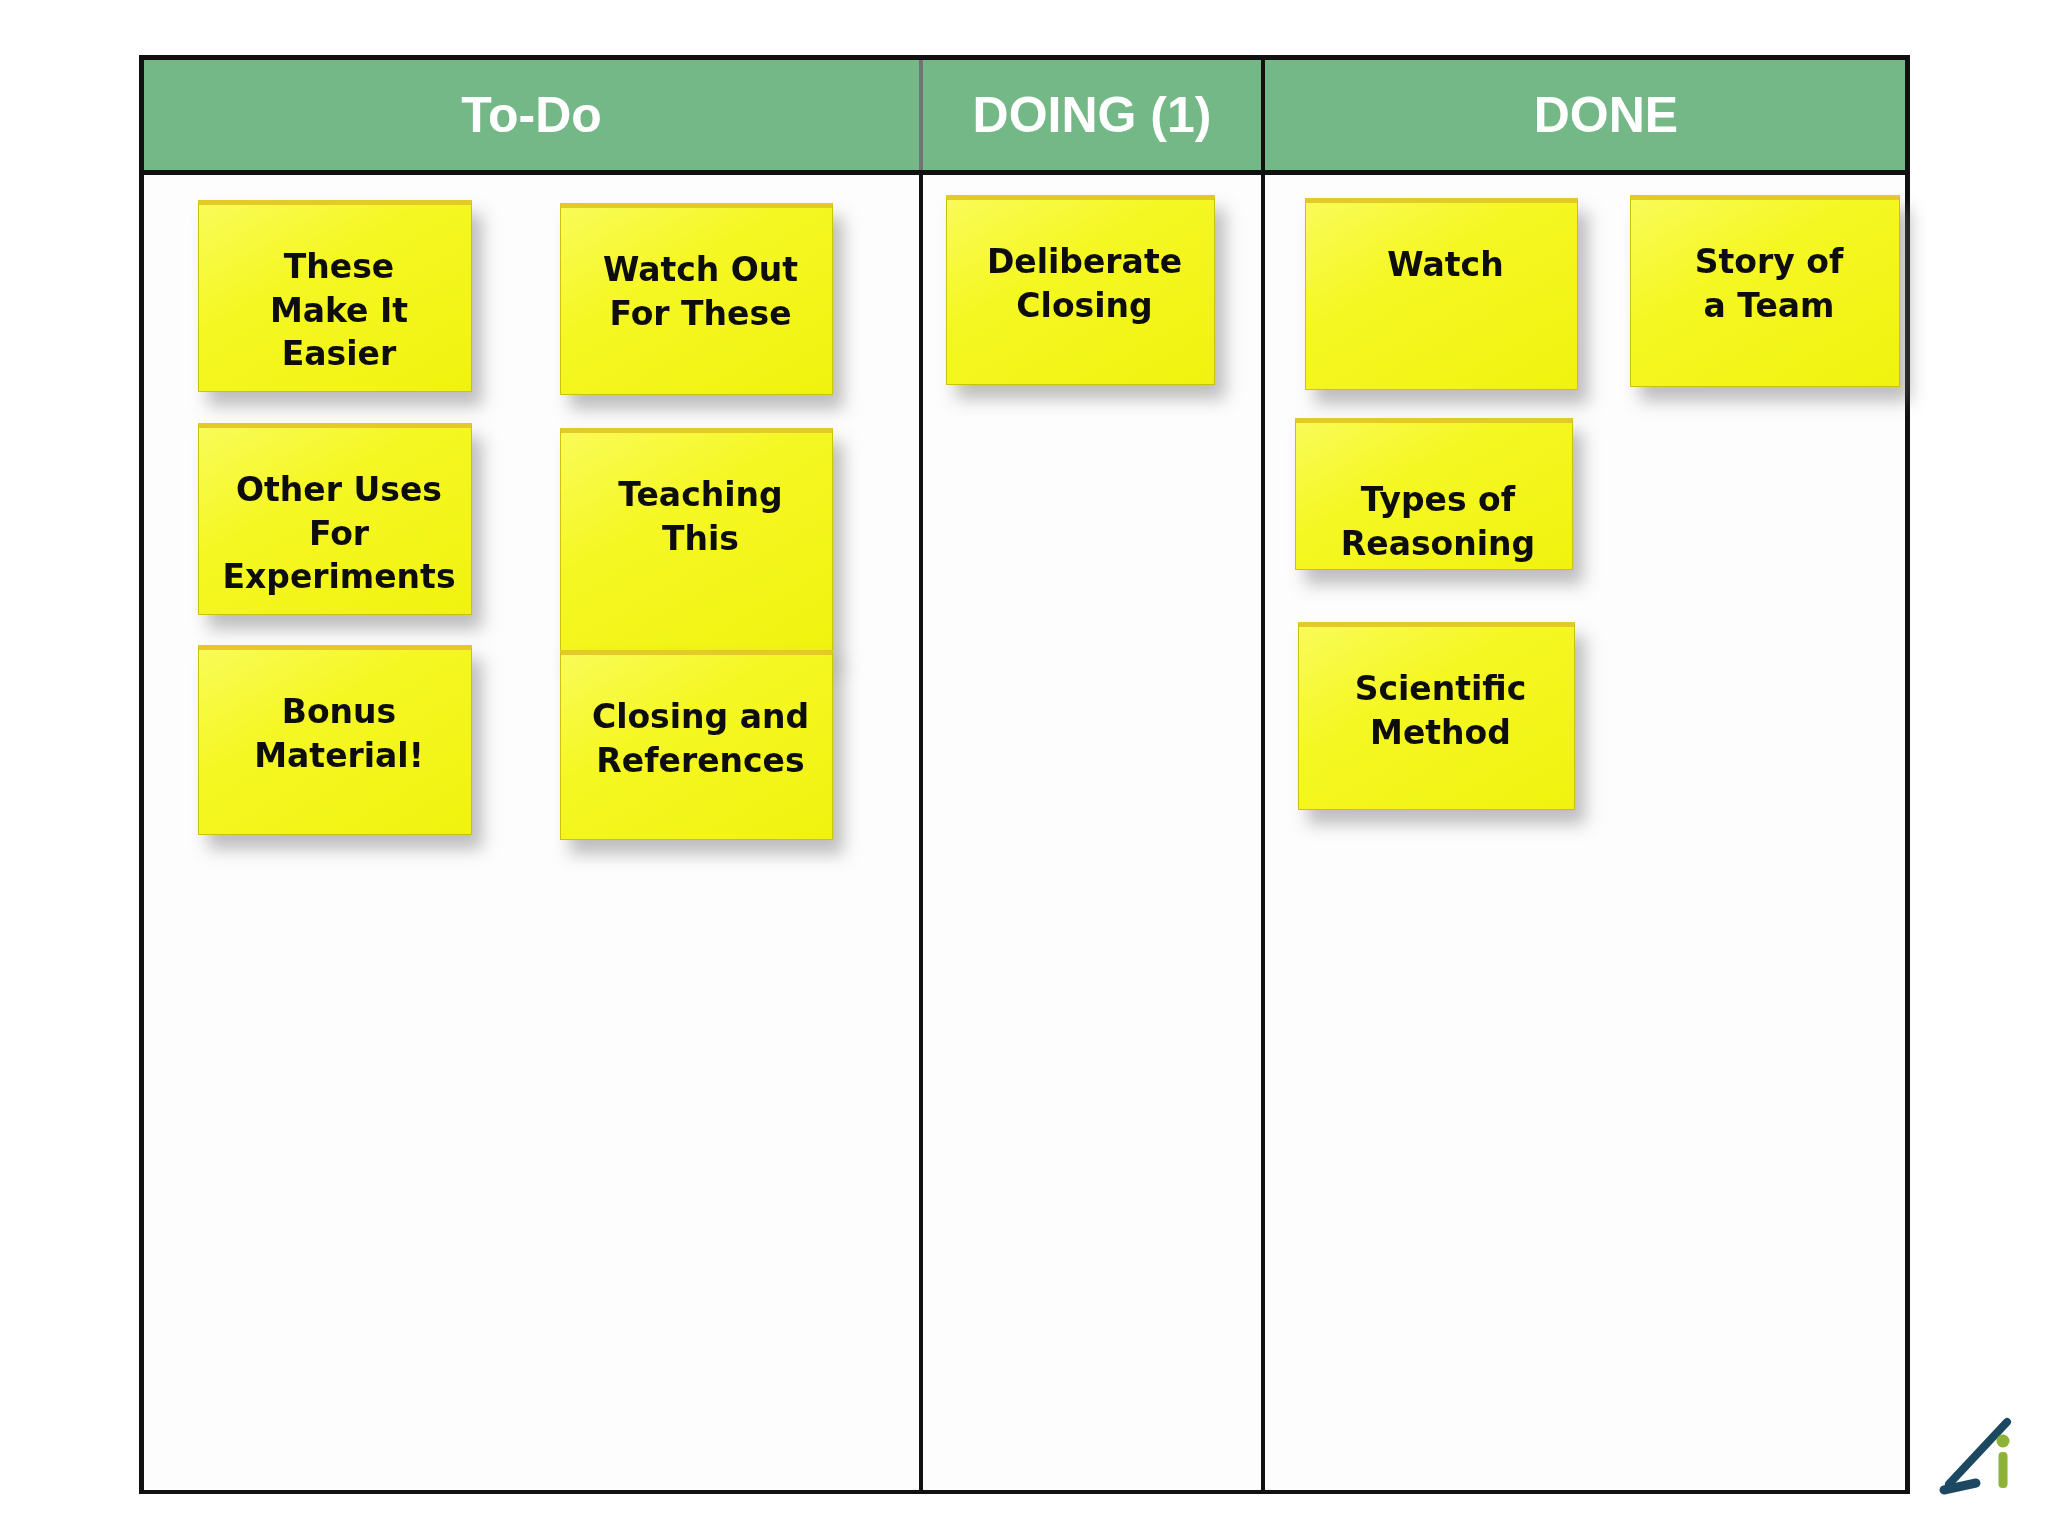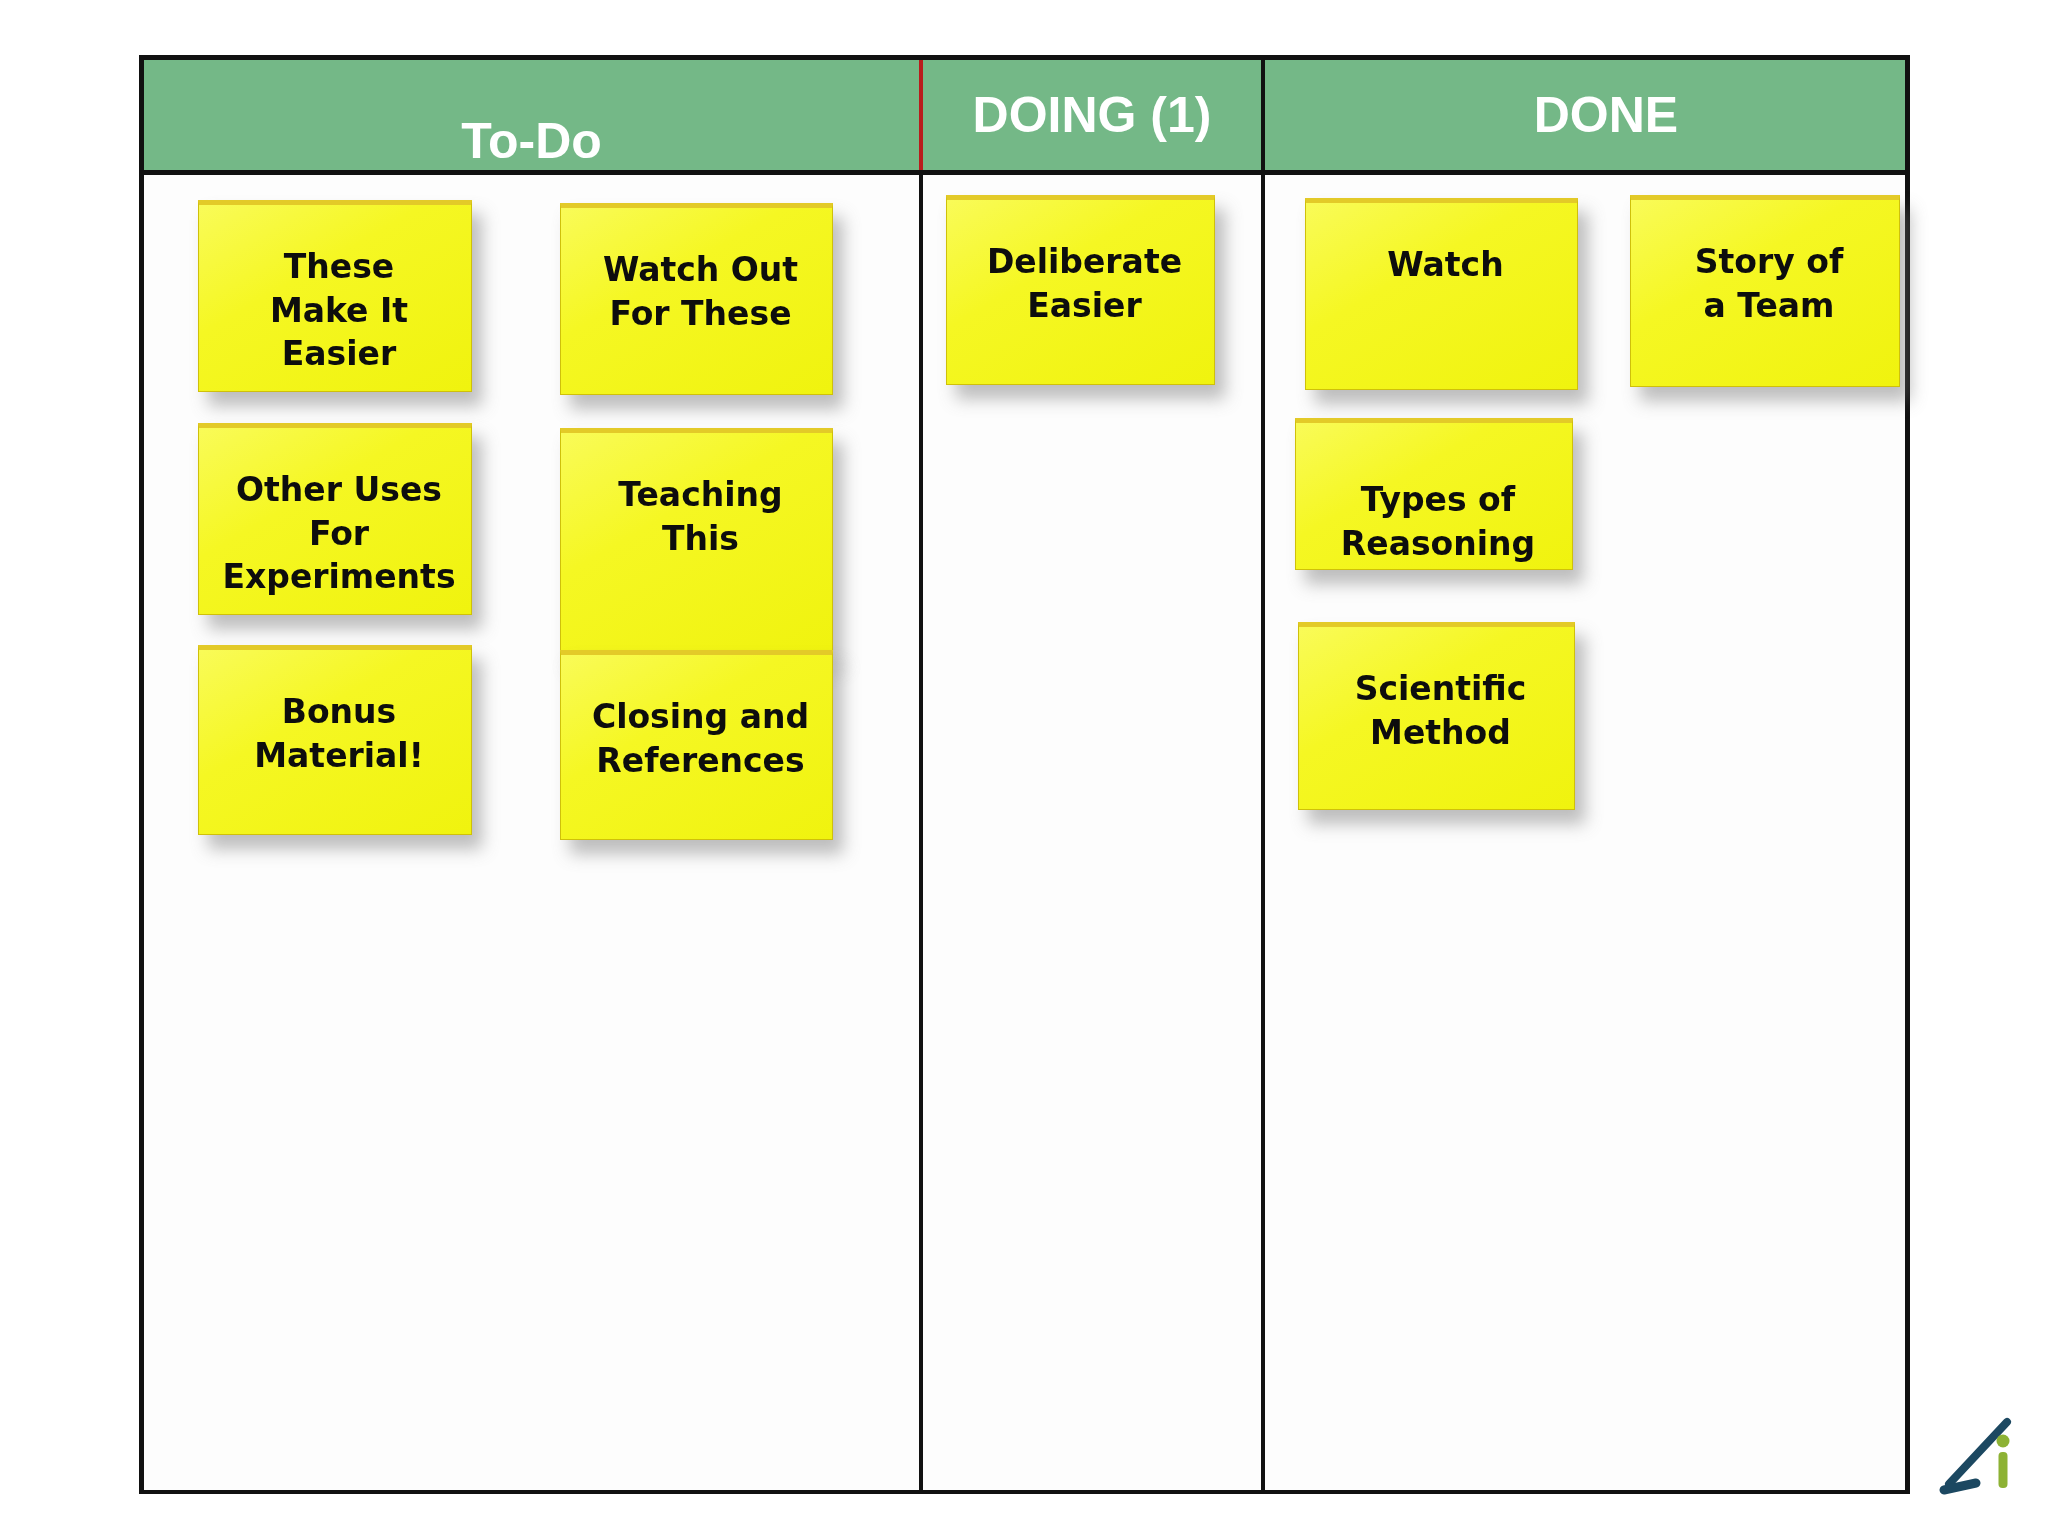"To-Do" .col-head.todo { align-items: flex-end -> none; border-right: 4px solid #b91c1c -> 4px solid #737373 }
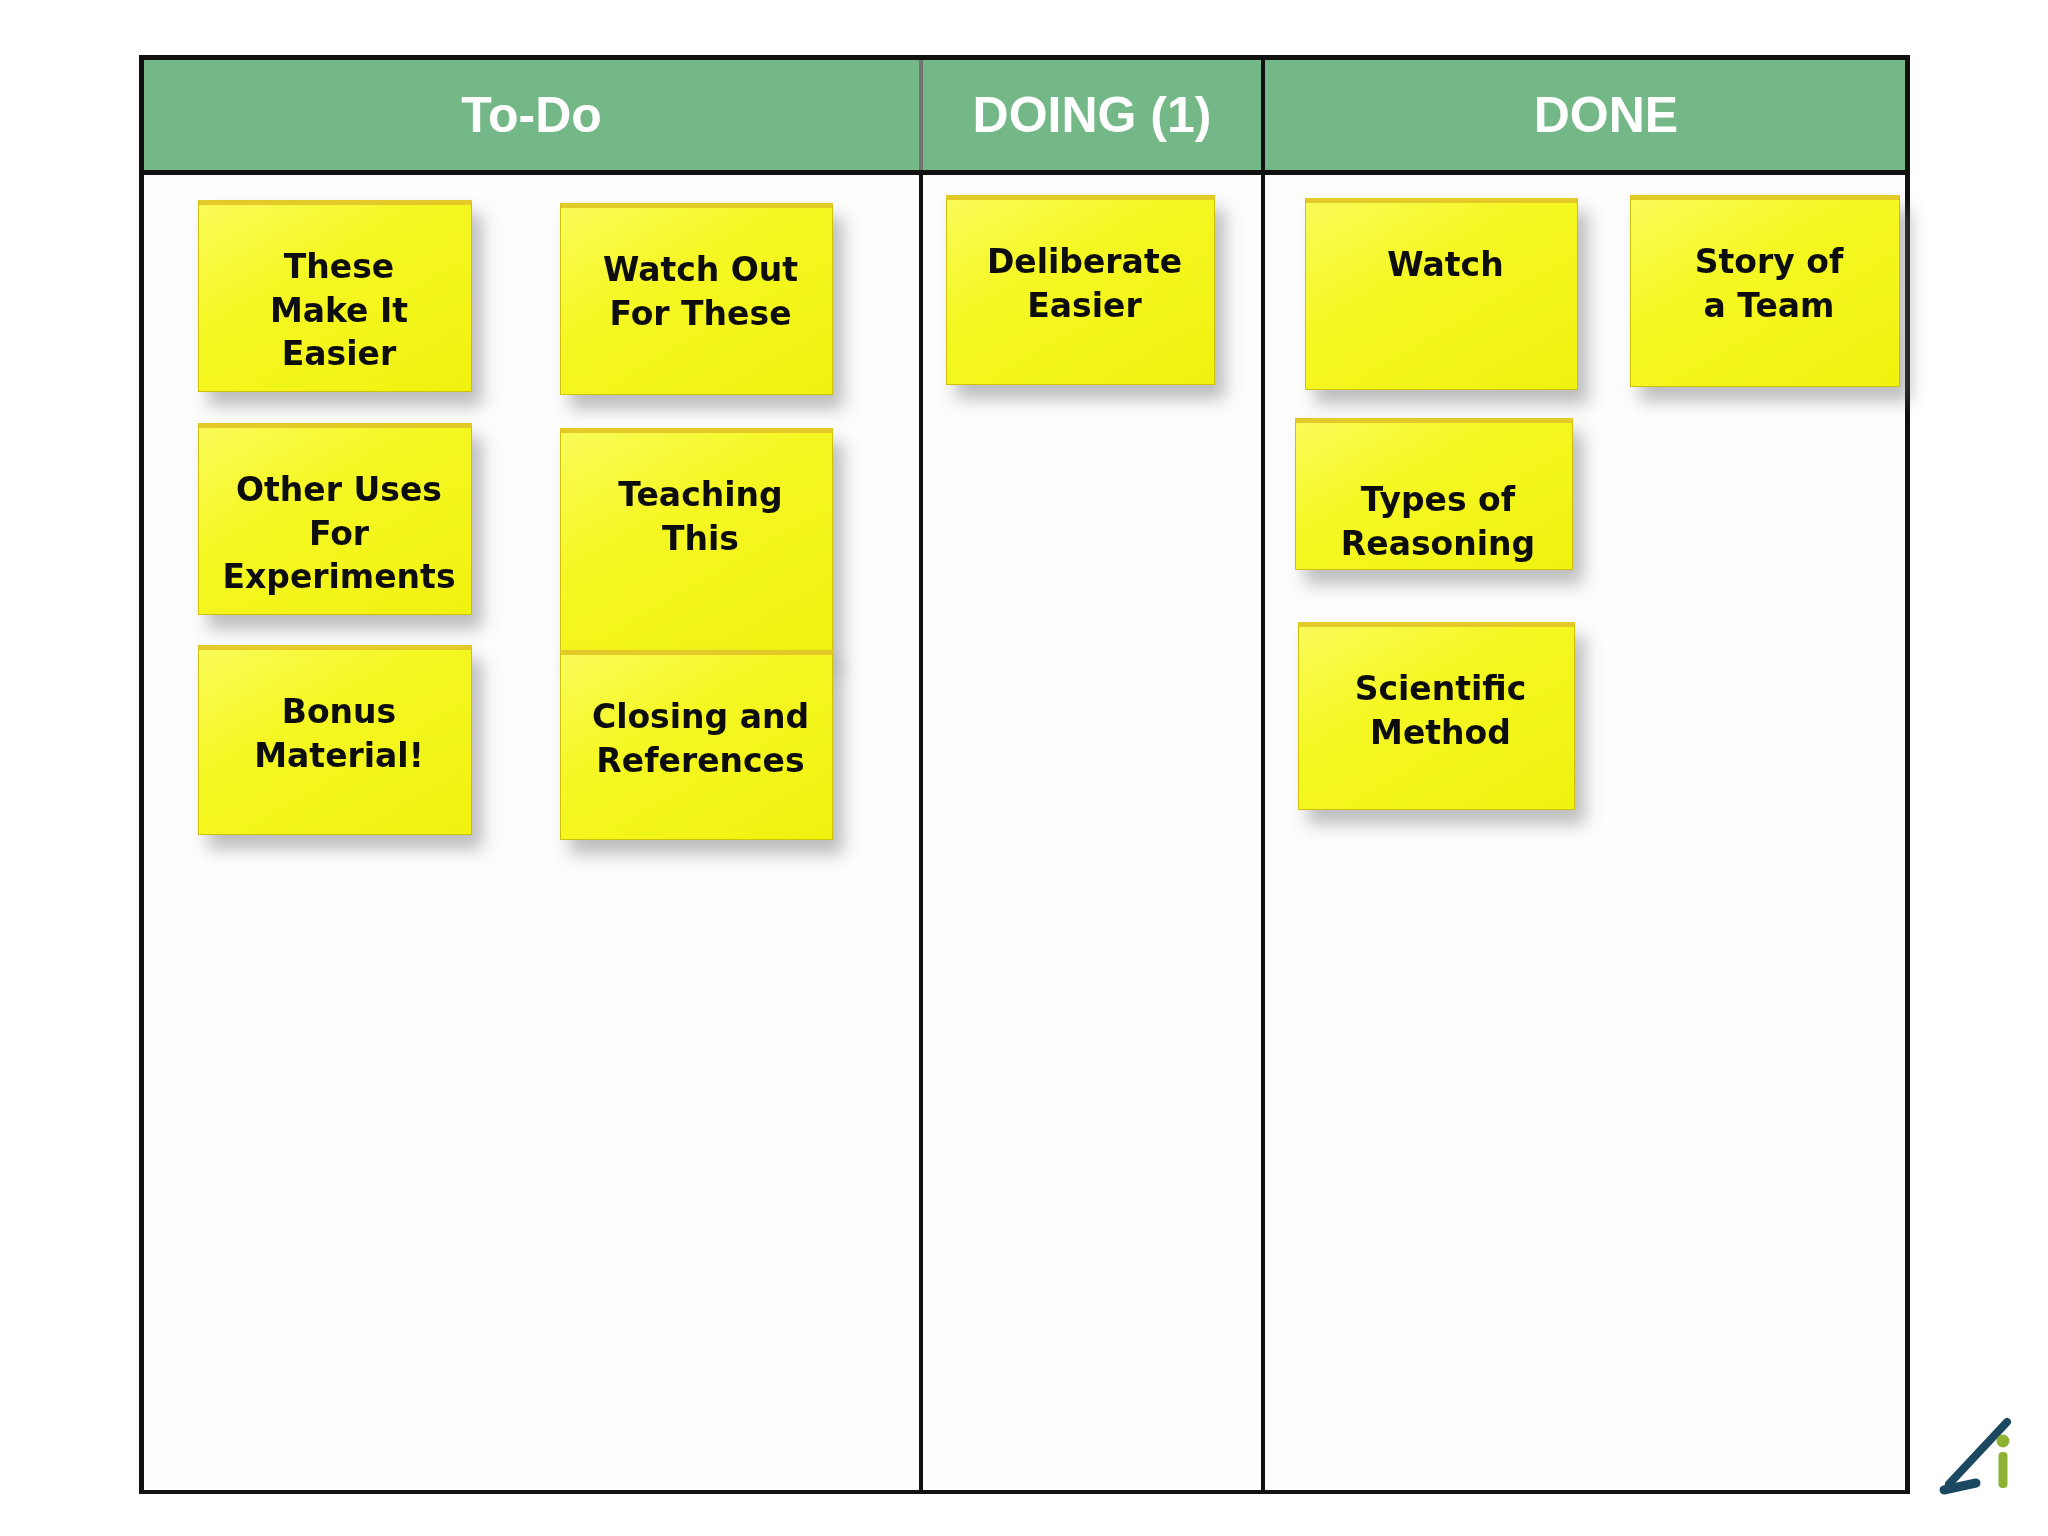"Deliberate" span.note-text { text: Easier -> Closing }
